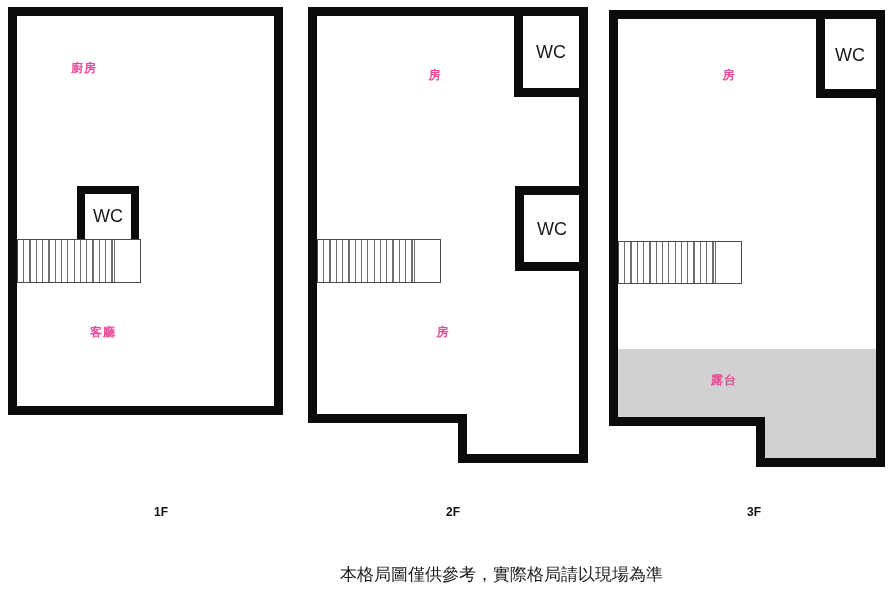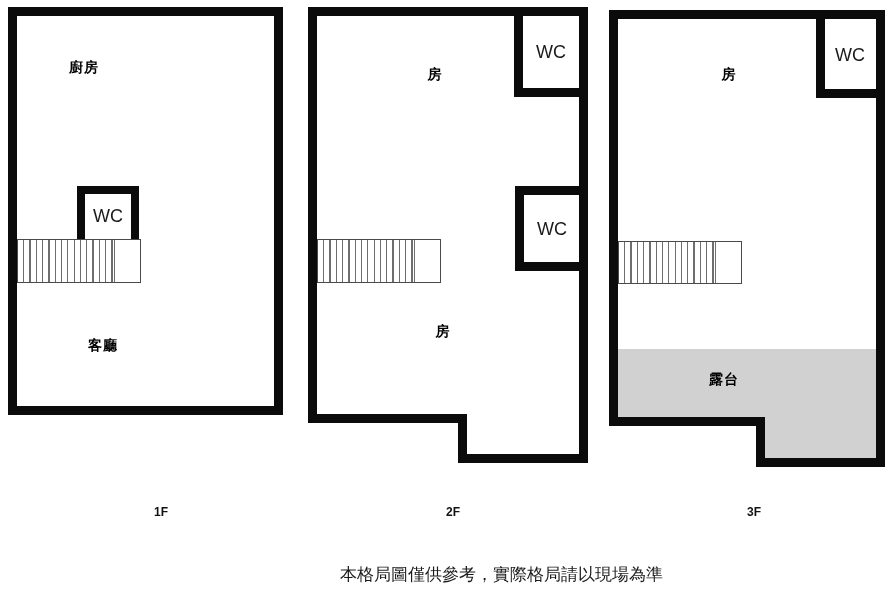"廚房" .room-label { color: #000000 -> #ec4899; font-size: 14px -> 12px }
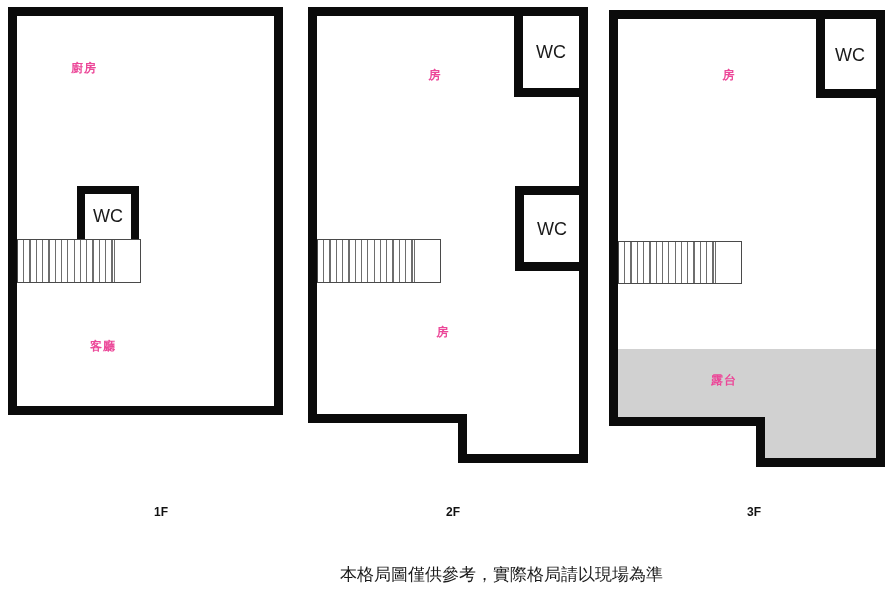"客廳" div.room-label { top: 346px -> 332px }
